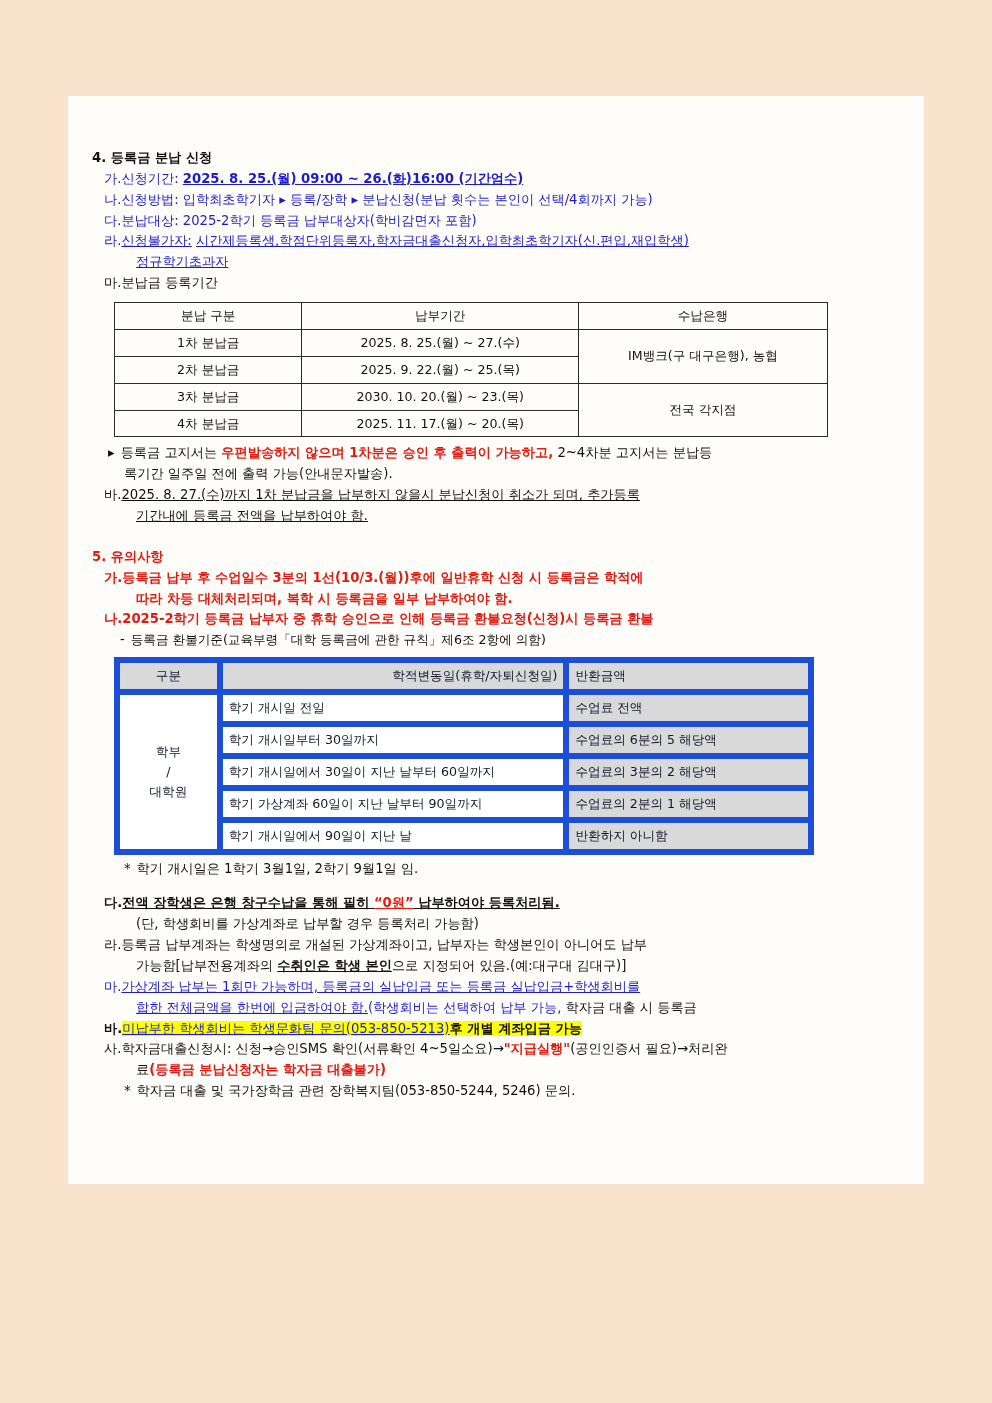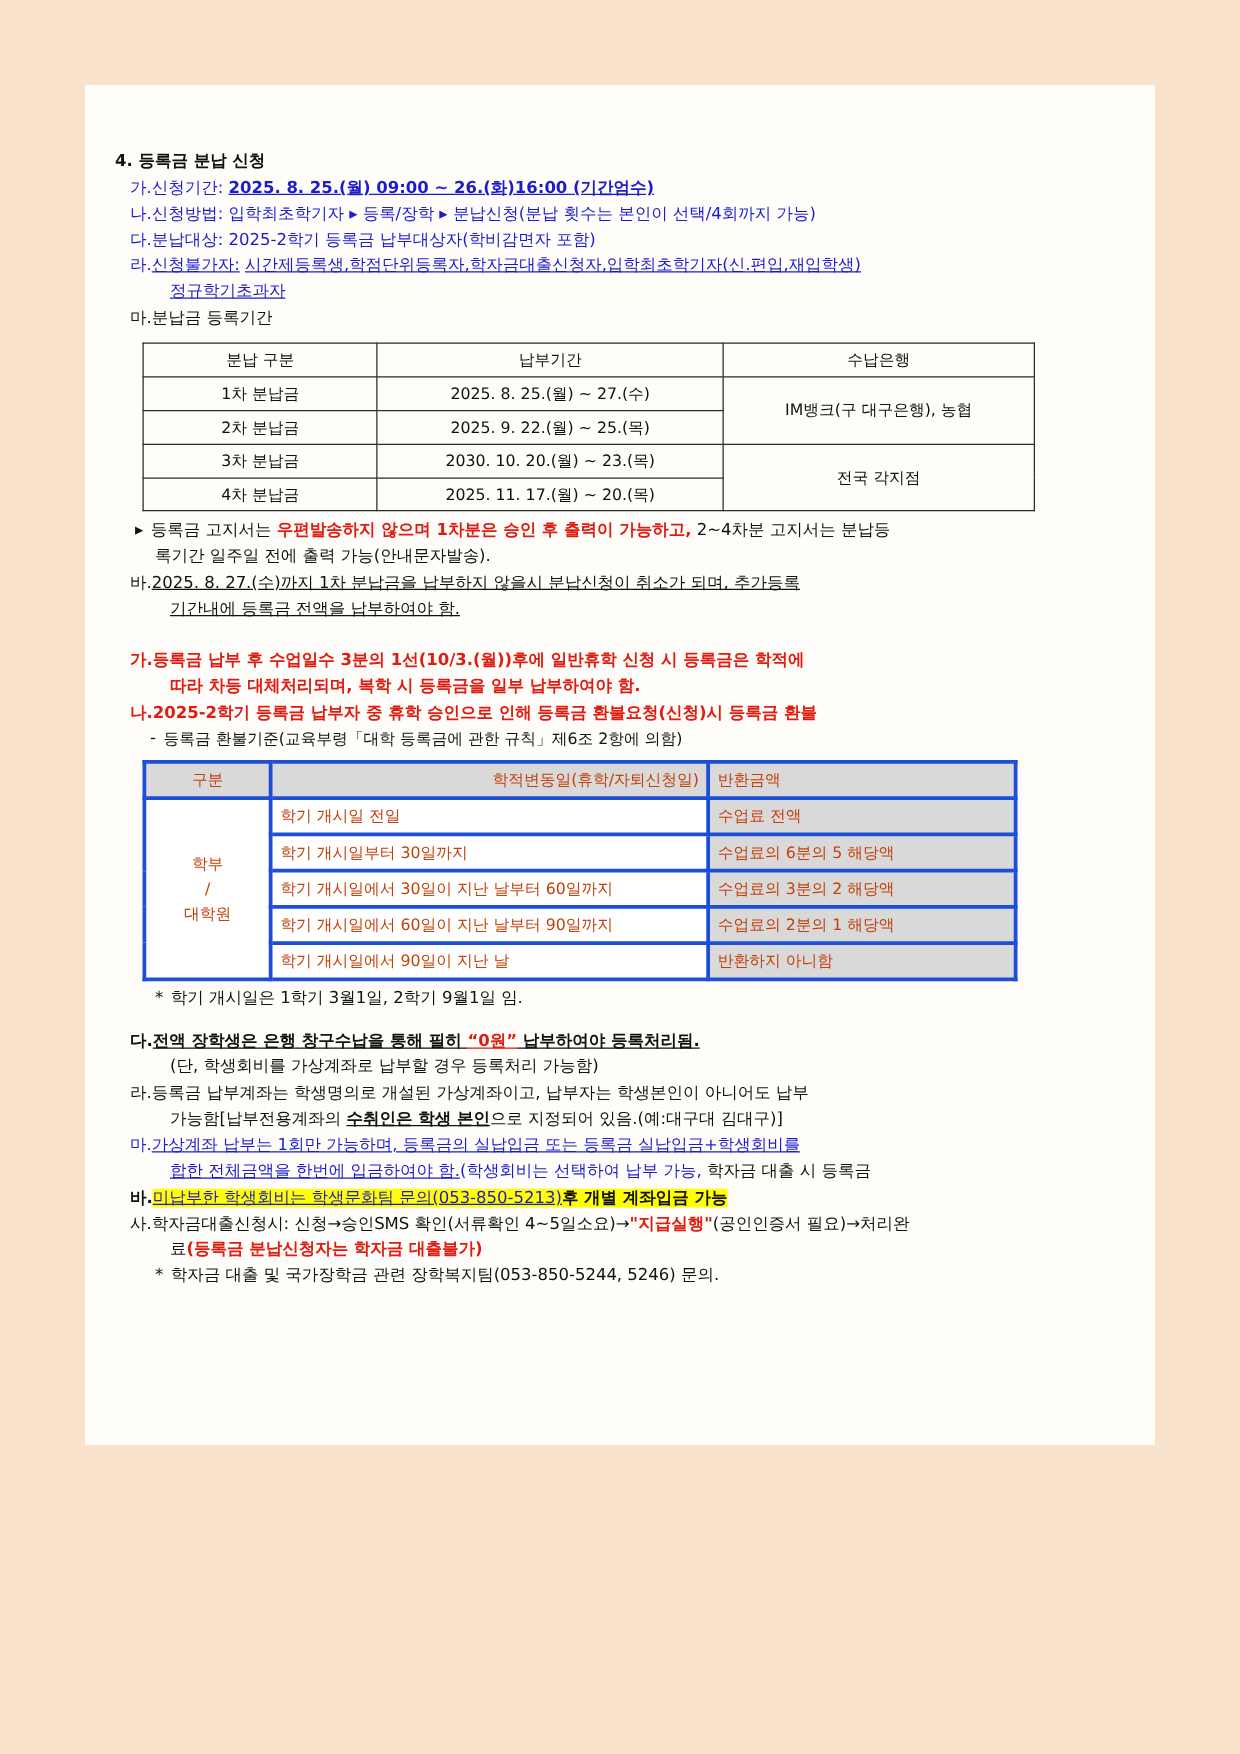"4. 등록금 분납 신청" .page { top: 68px -> 96px }
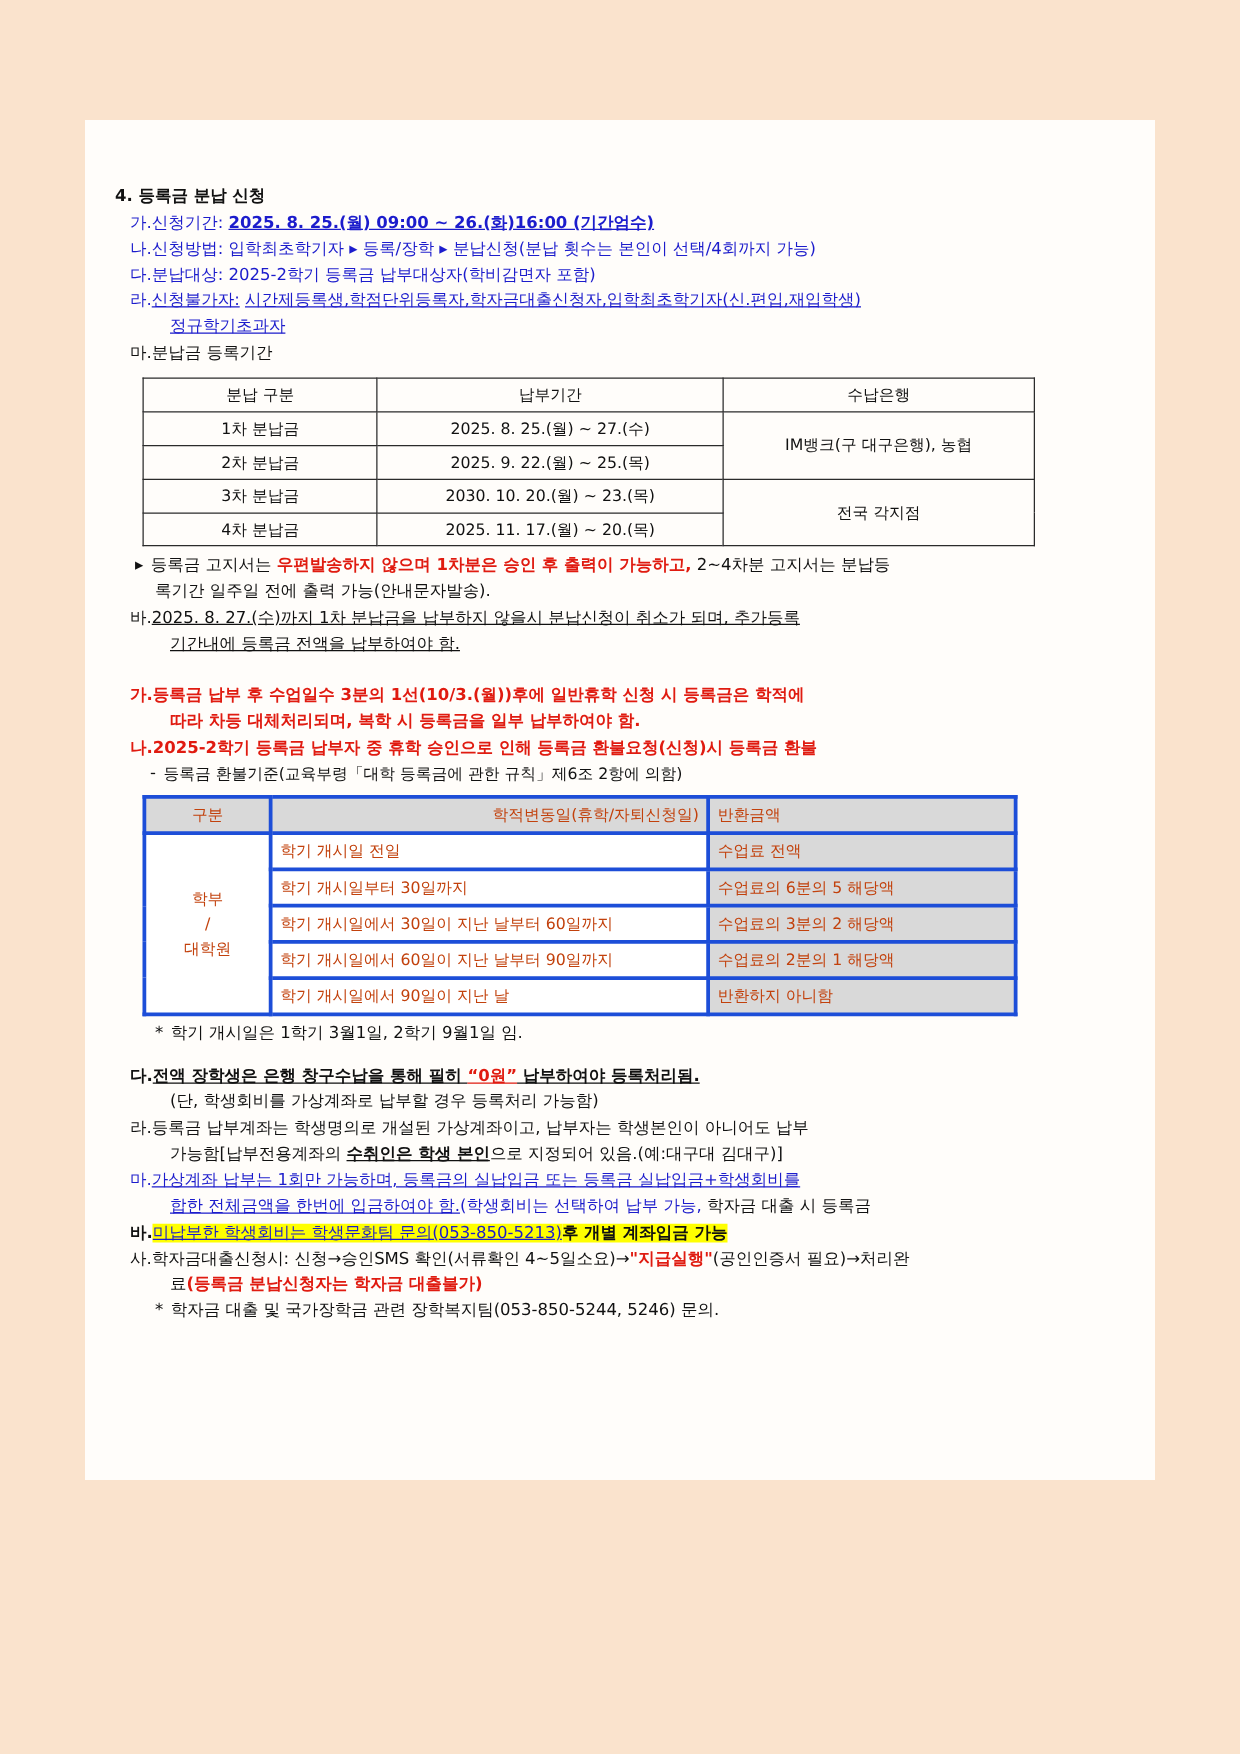"5. 유의사항" div.sec-red { html: none -> <div>5. 유의사항</div> }
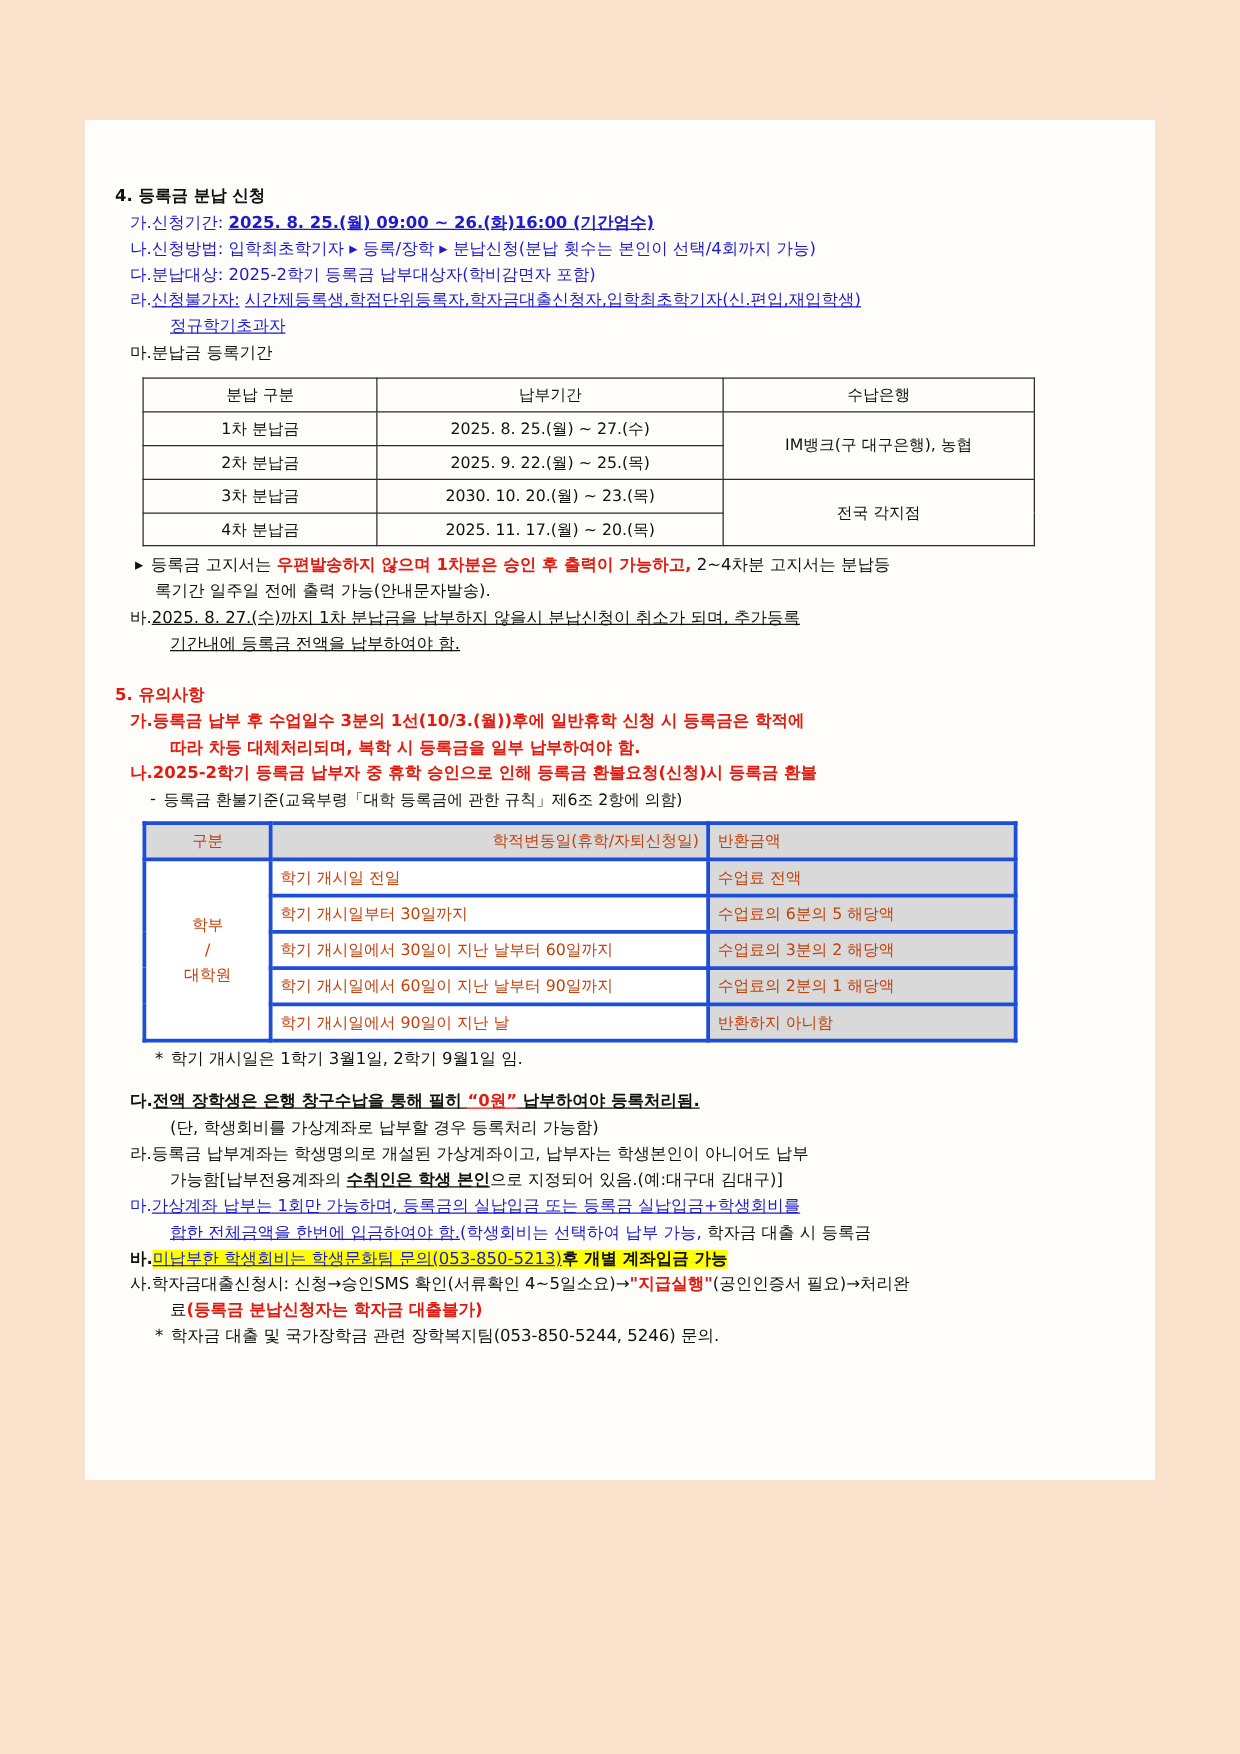"구분" .tbl2 td, .tbl2 th { border: 3px solid #1d4ed8 -> 6px solid #1d4ed8; color: #c2410c -> #0f172a }
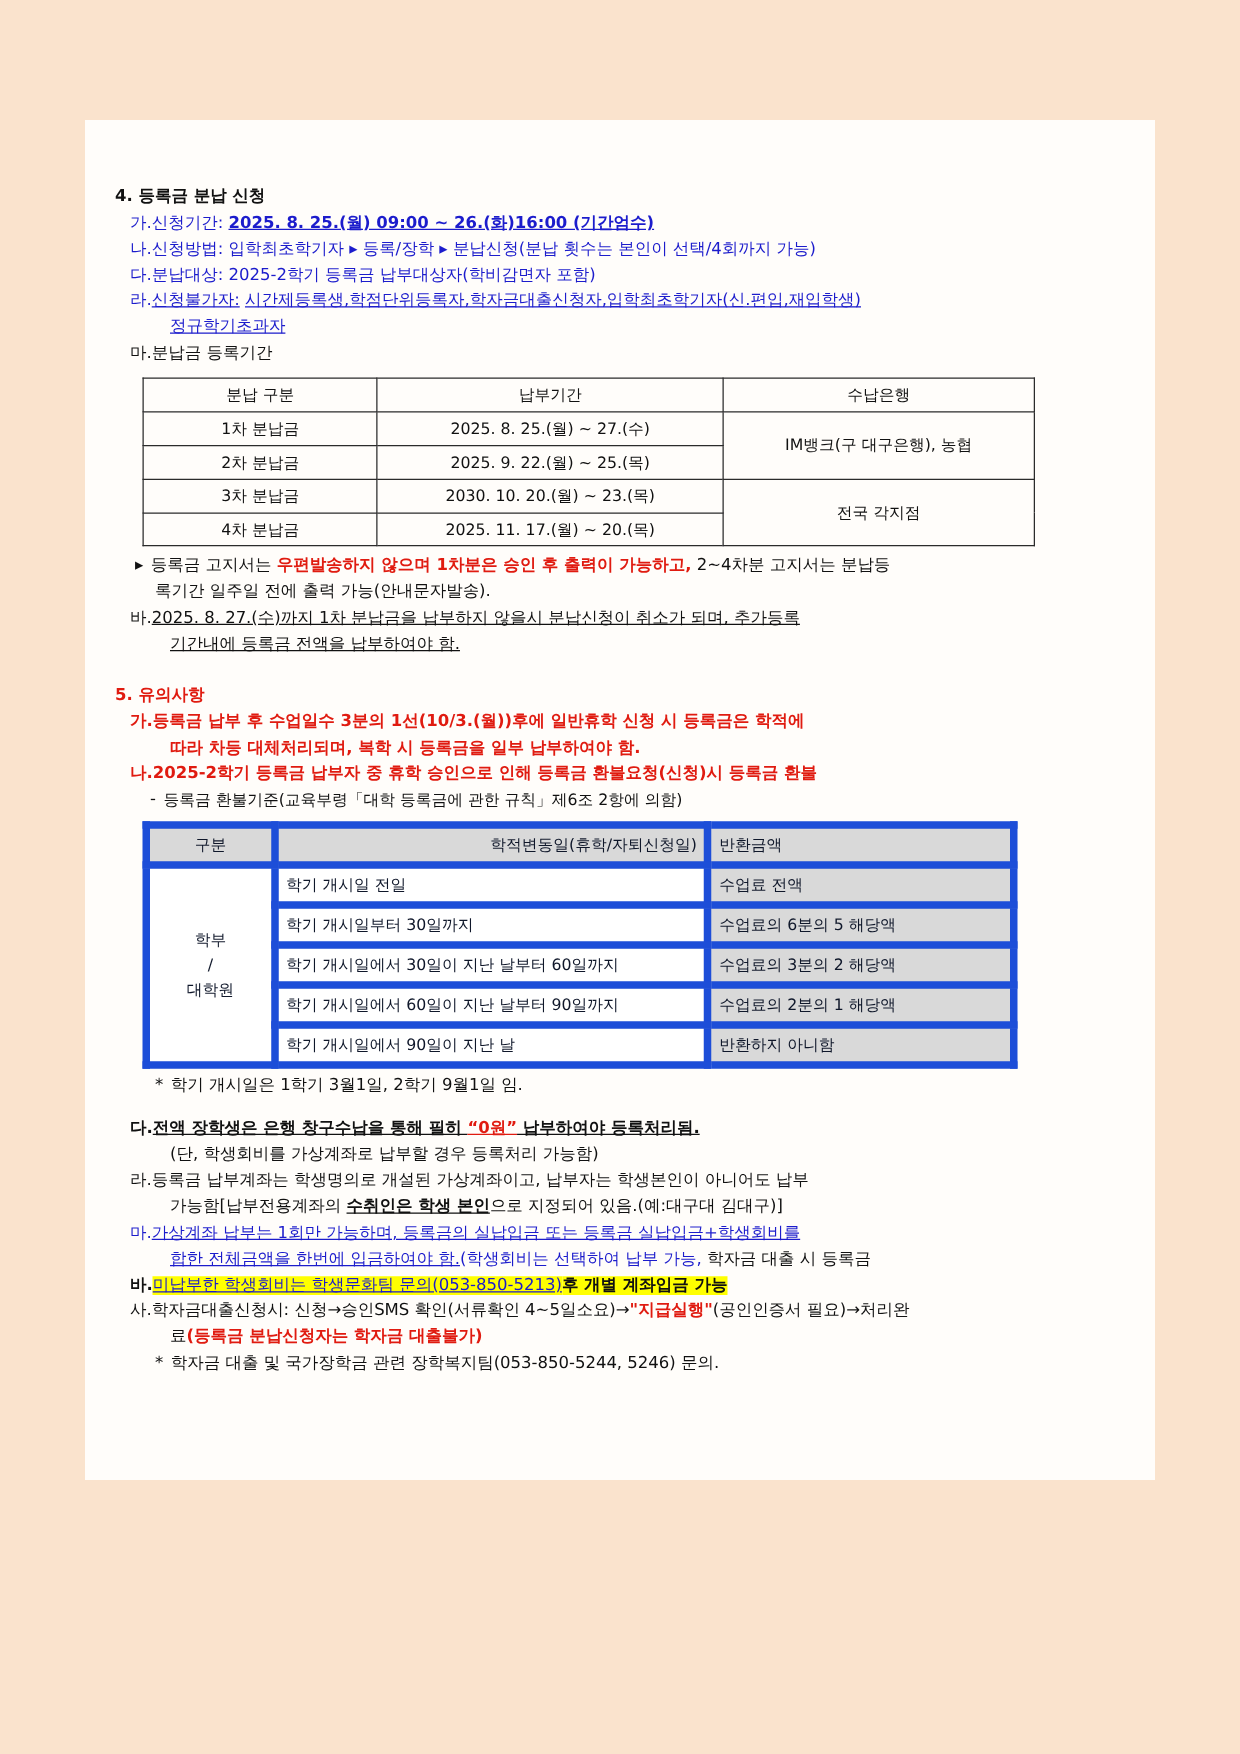"학기 개시일에서 60일이 지난 날부터" td.mid { text: 개시일에서 -> 가상계좌 }
